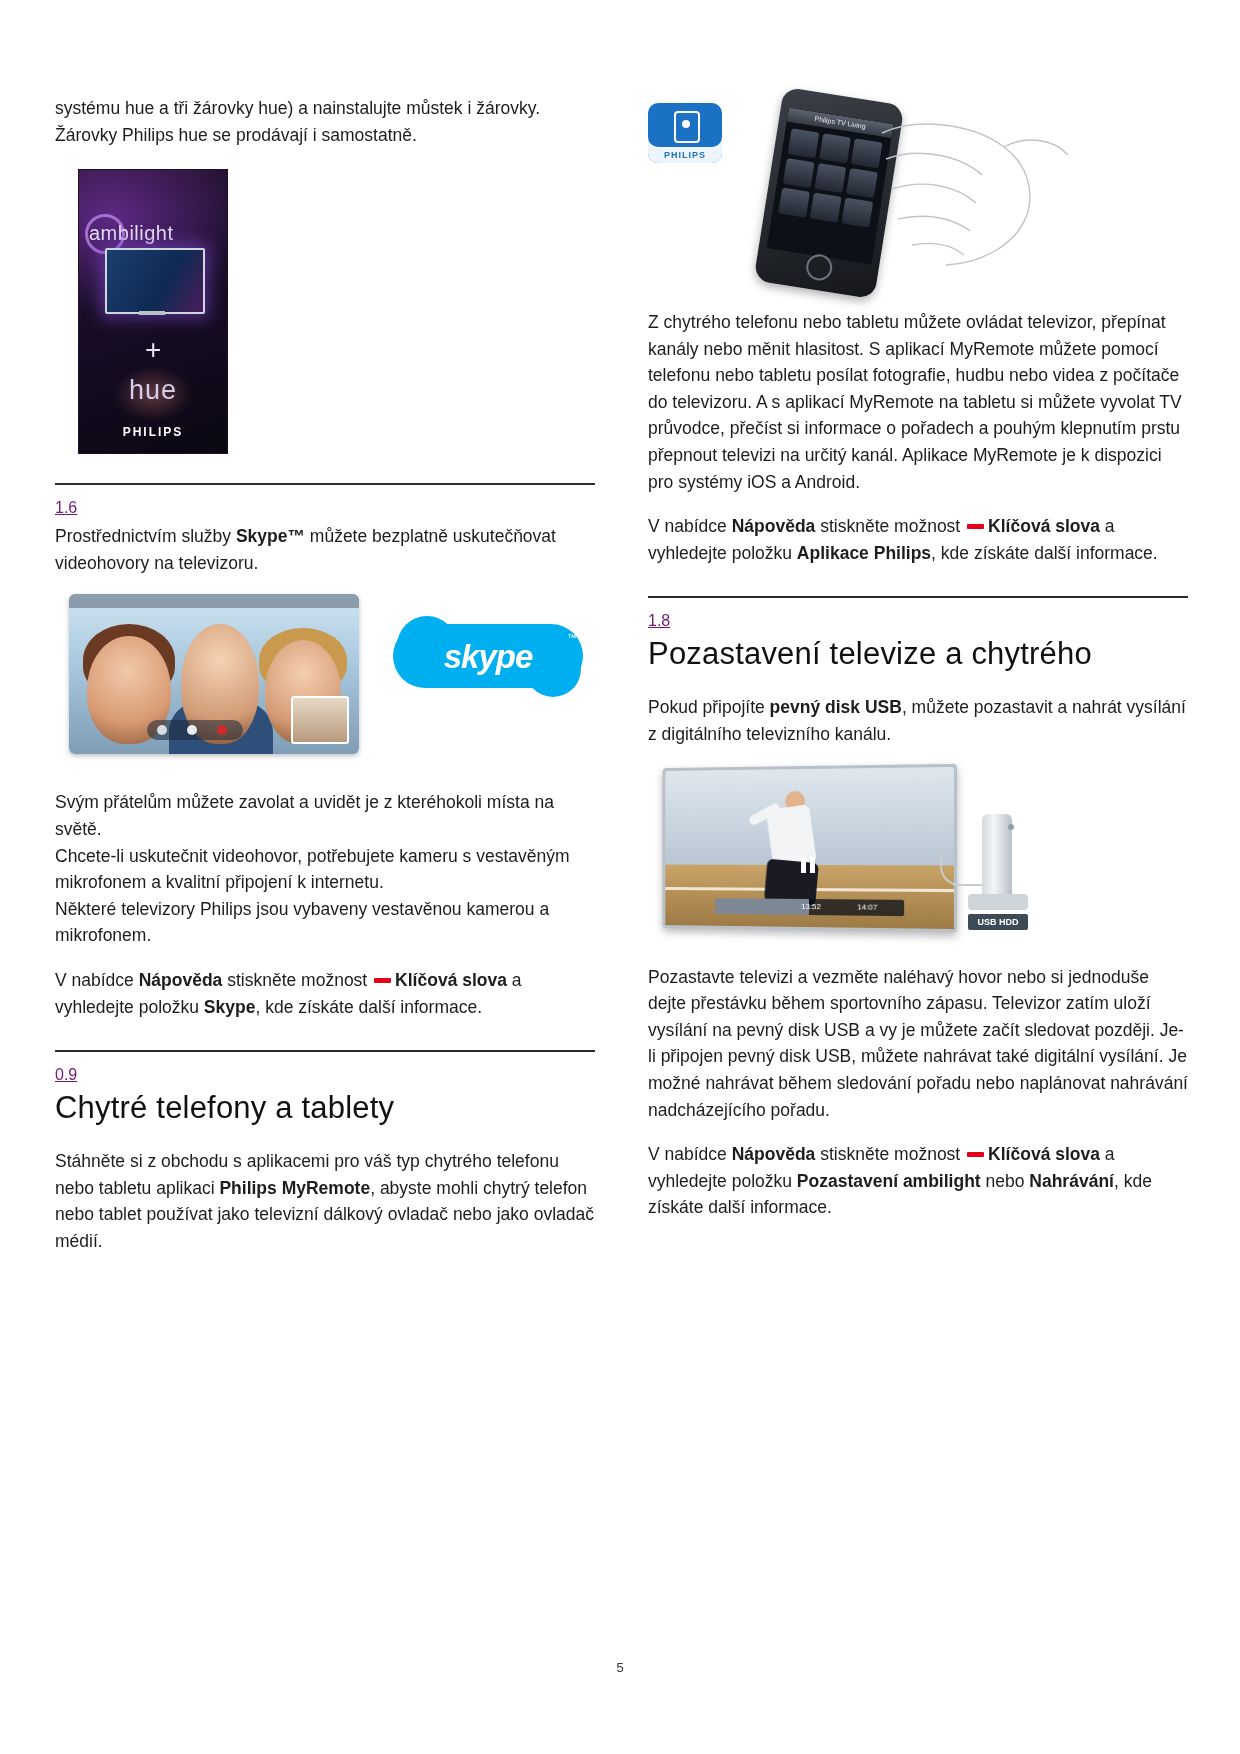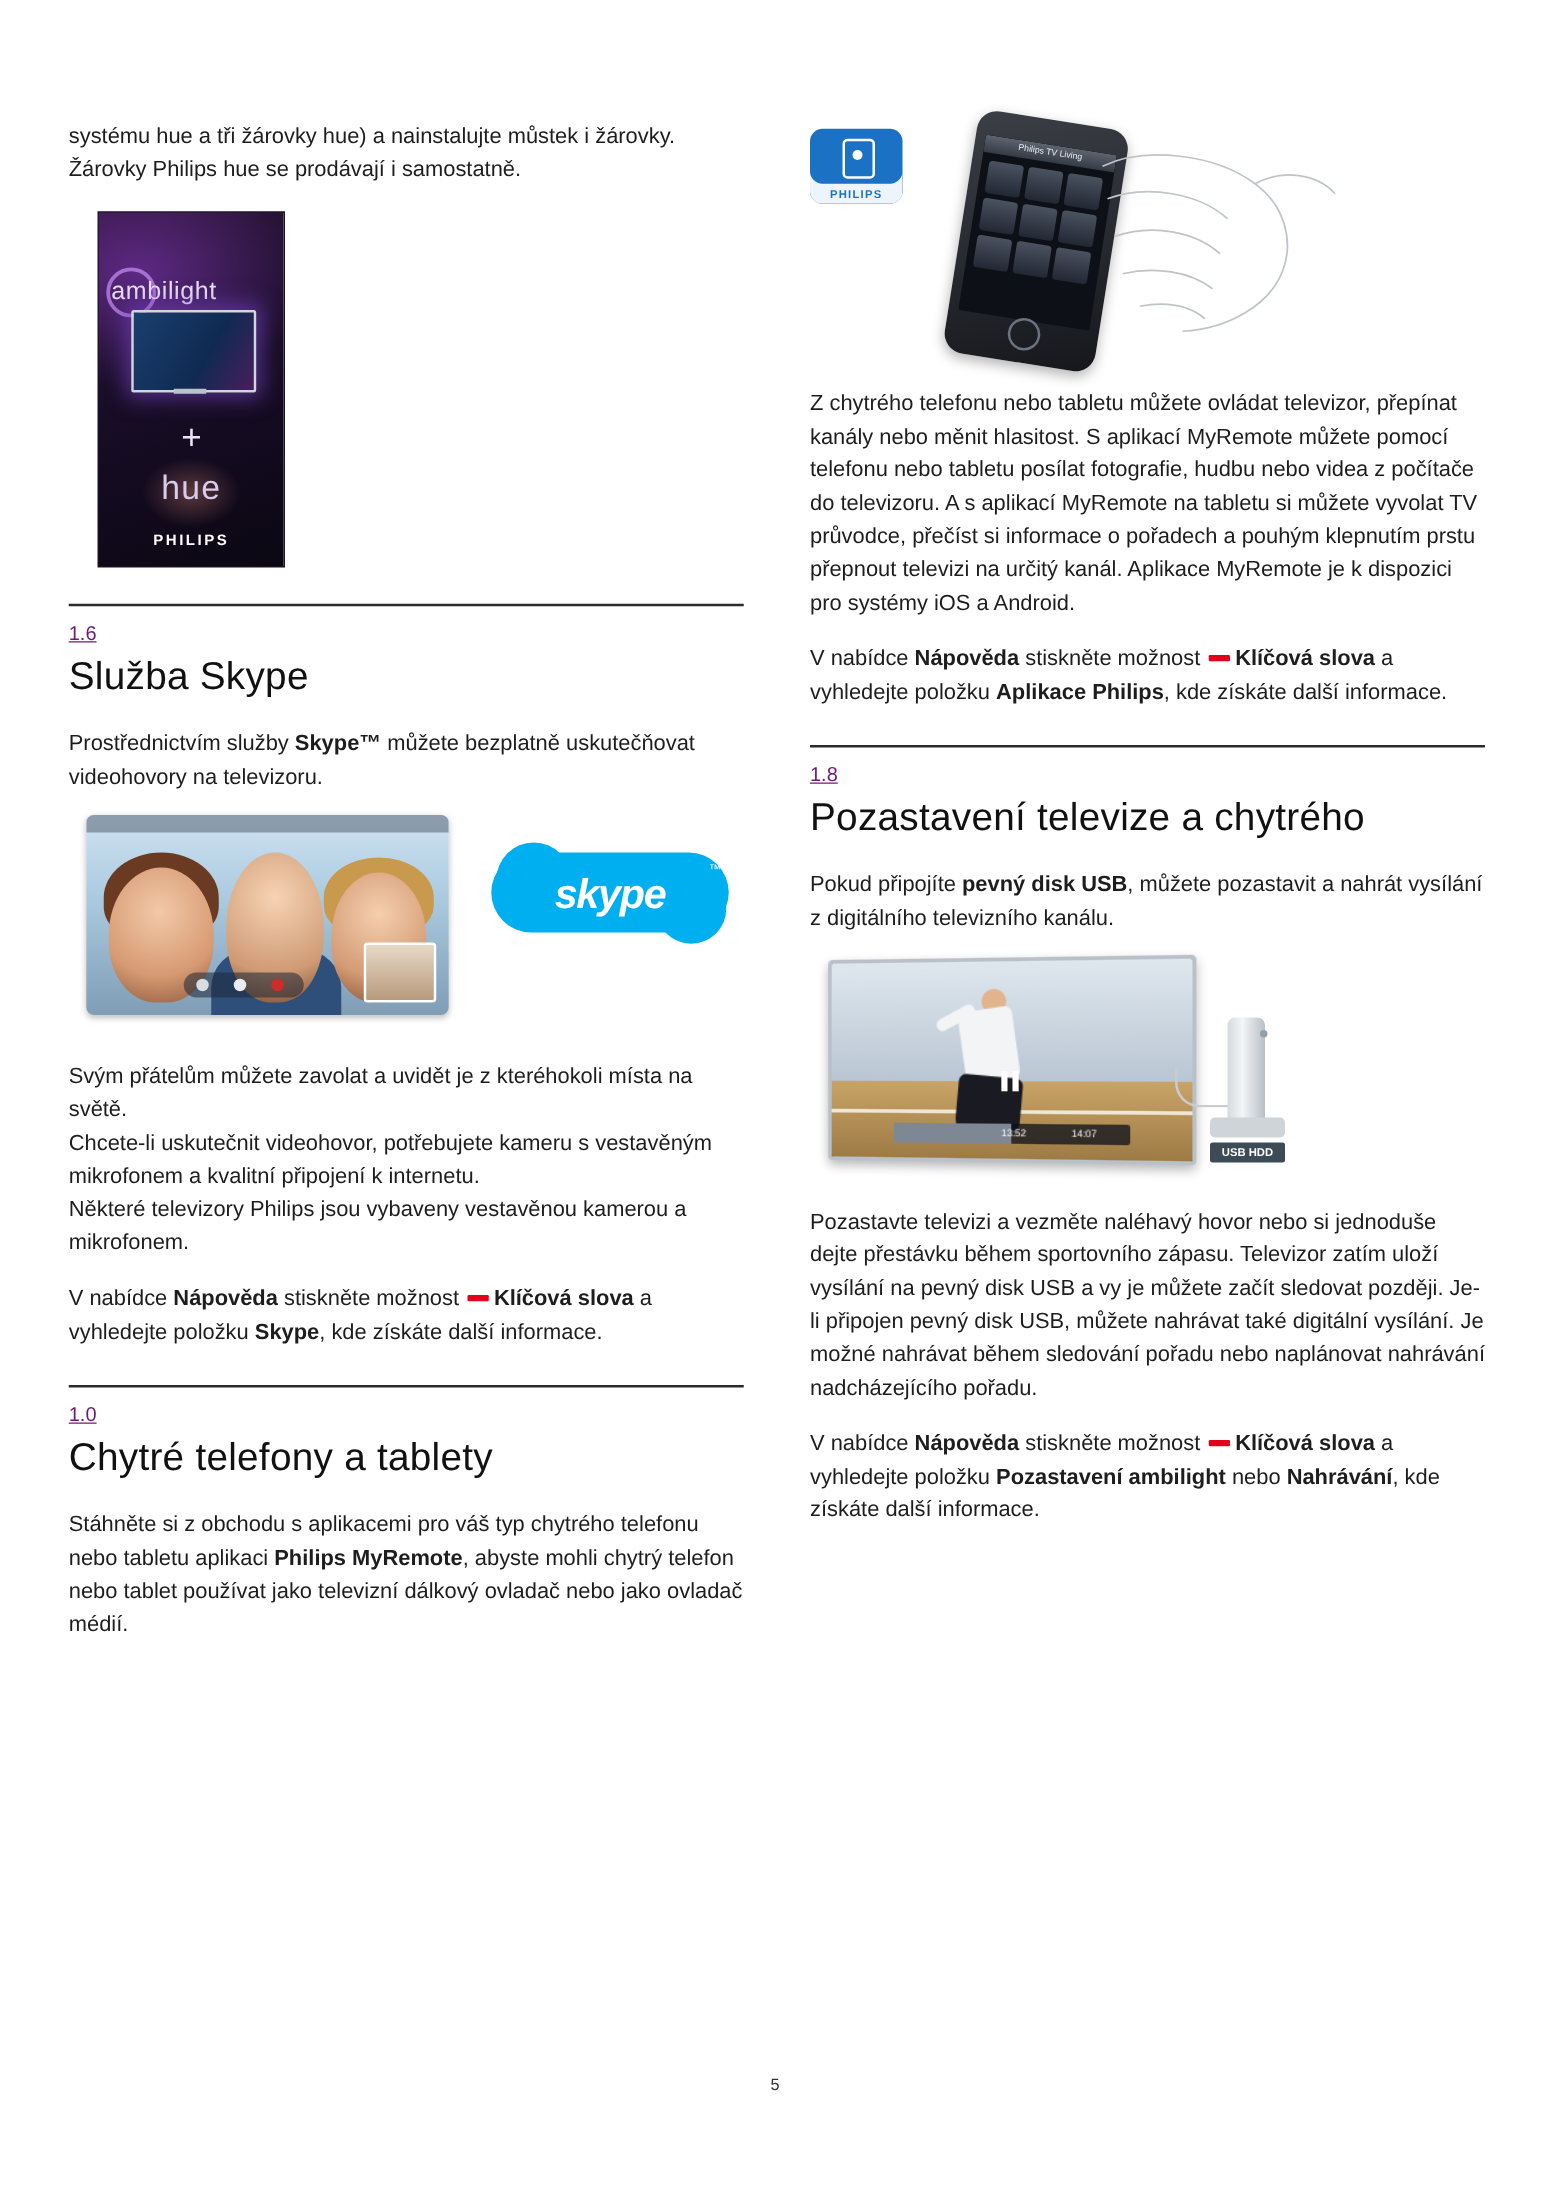"Služba Skype" h2 { html: <h2>Služba Skype</h2> -> none }
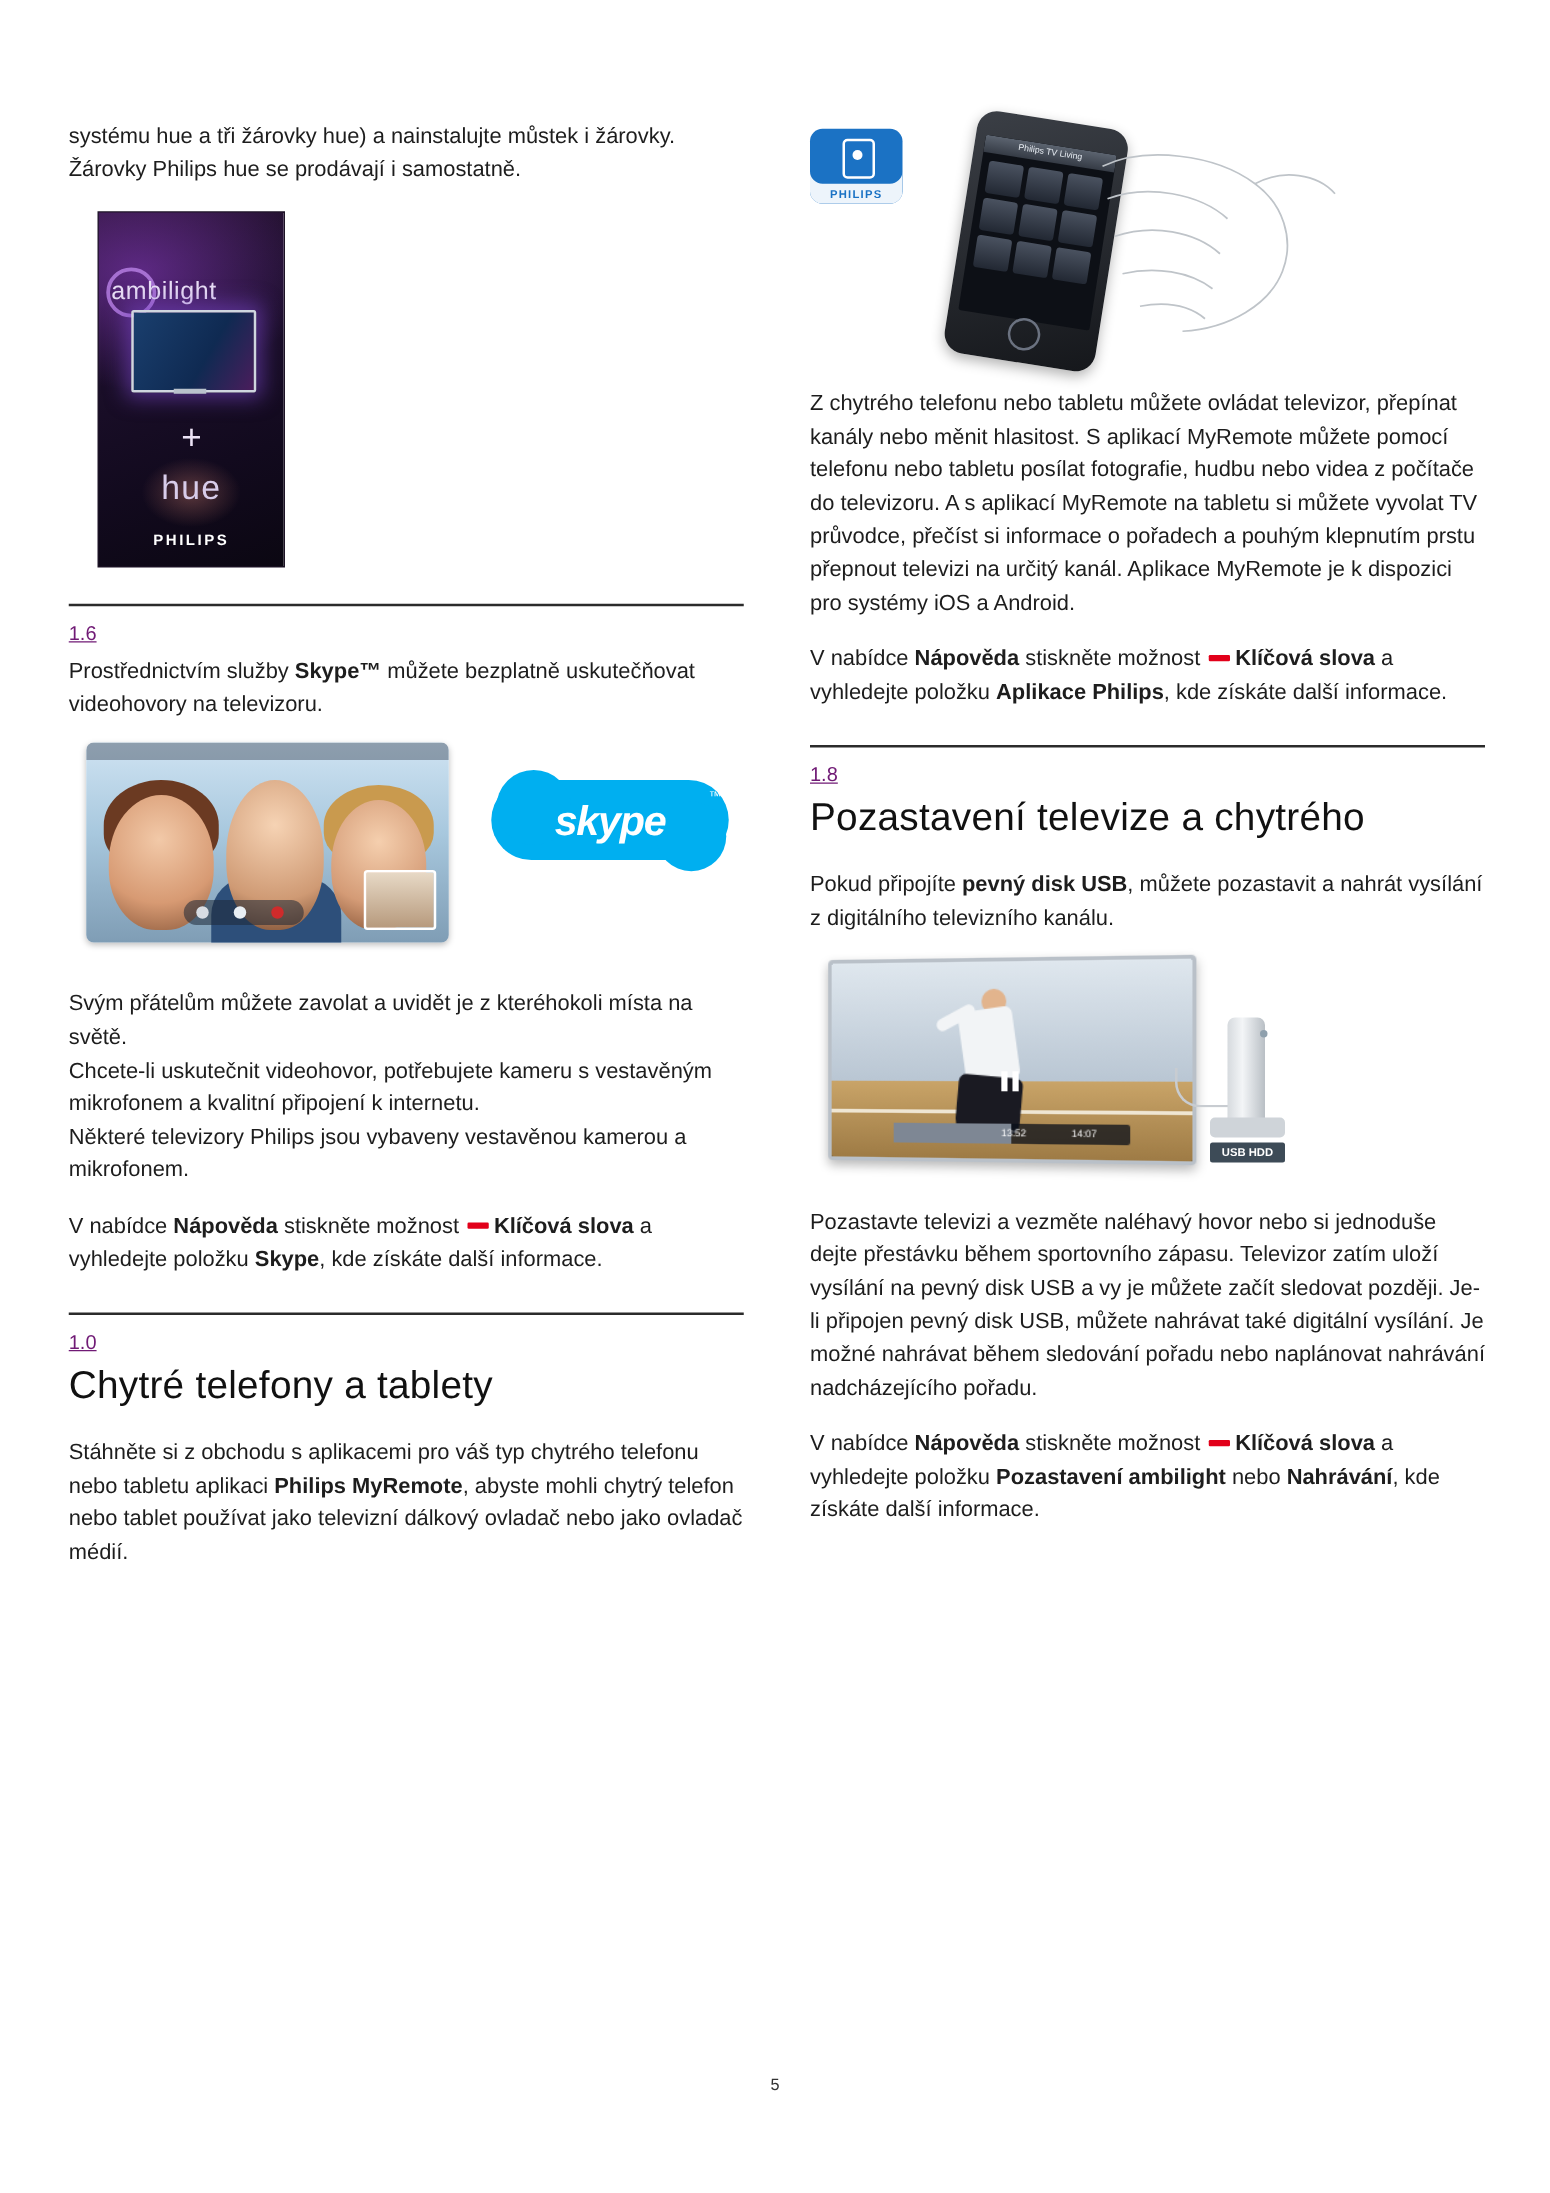"1.0" div.secnum { text: 1.0 -> 0.9 }
